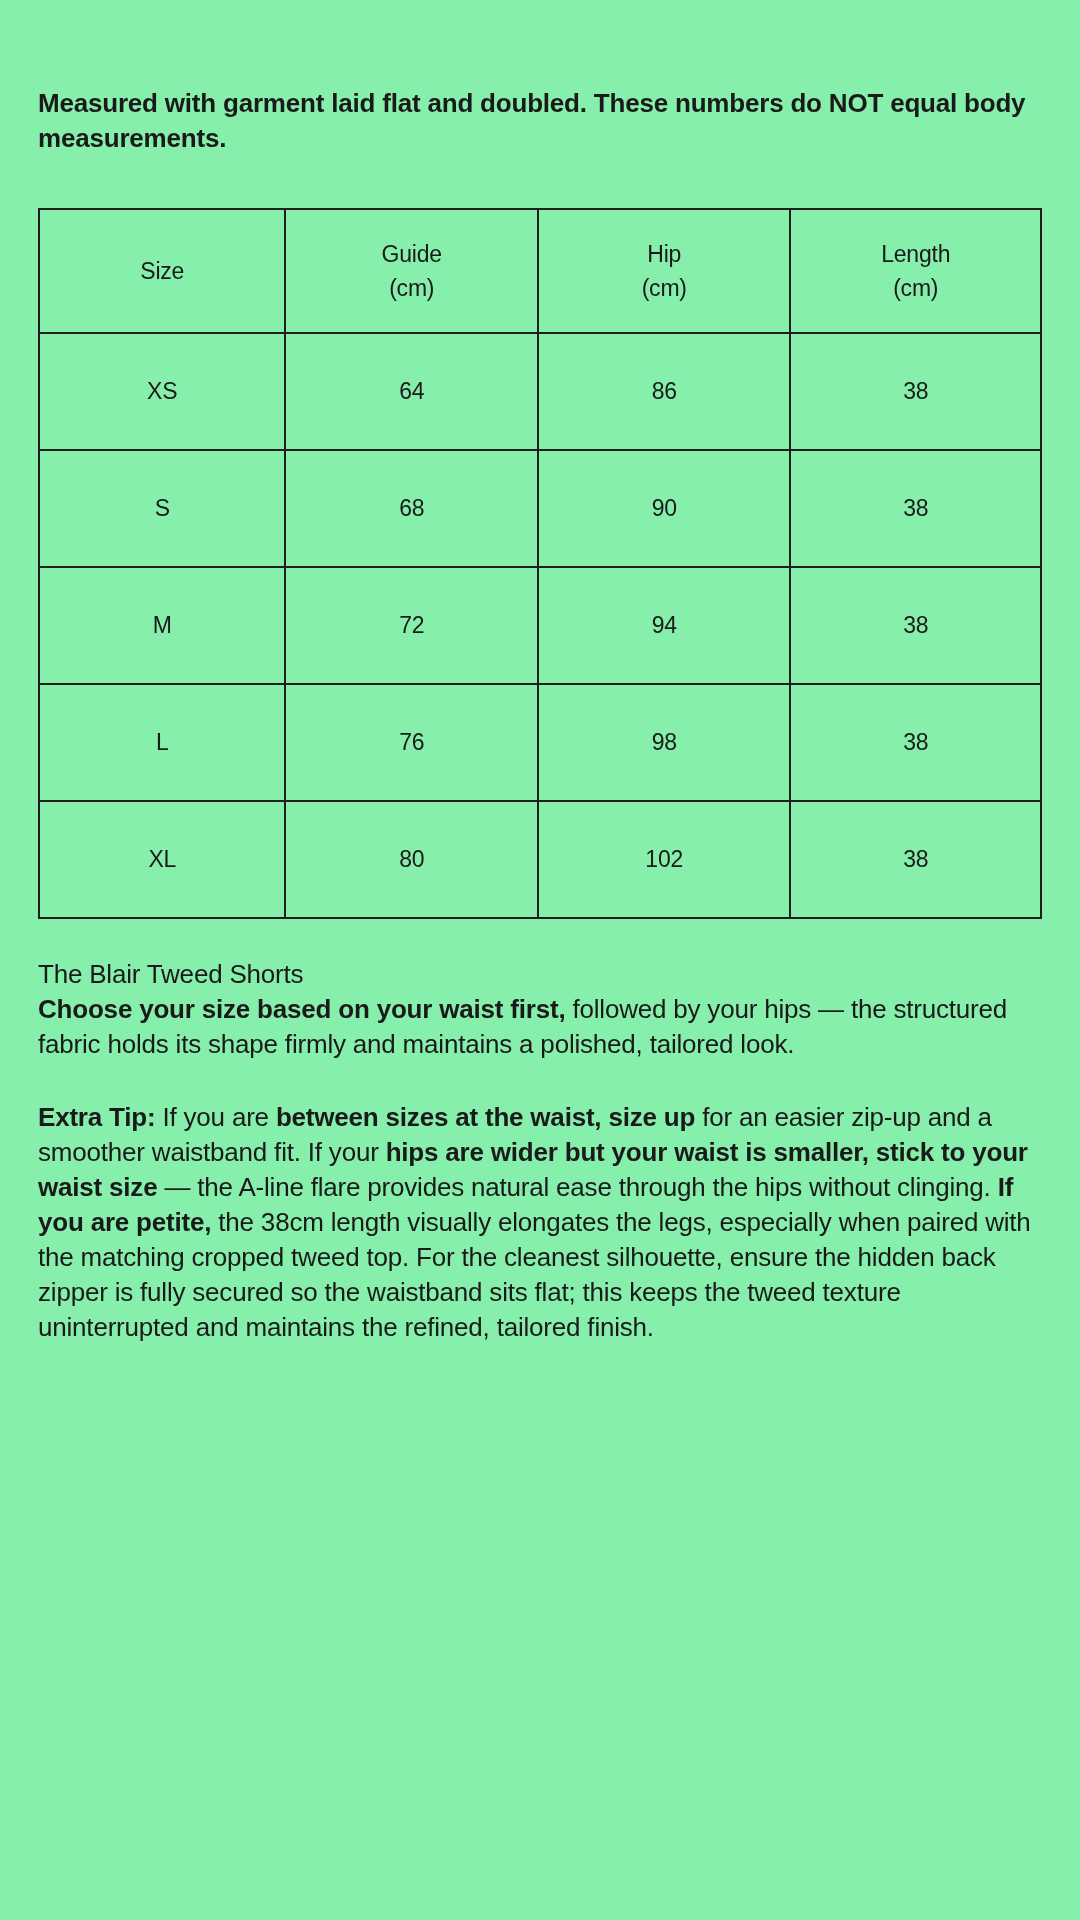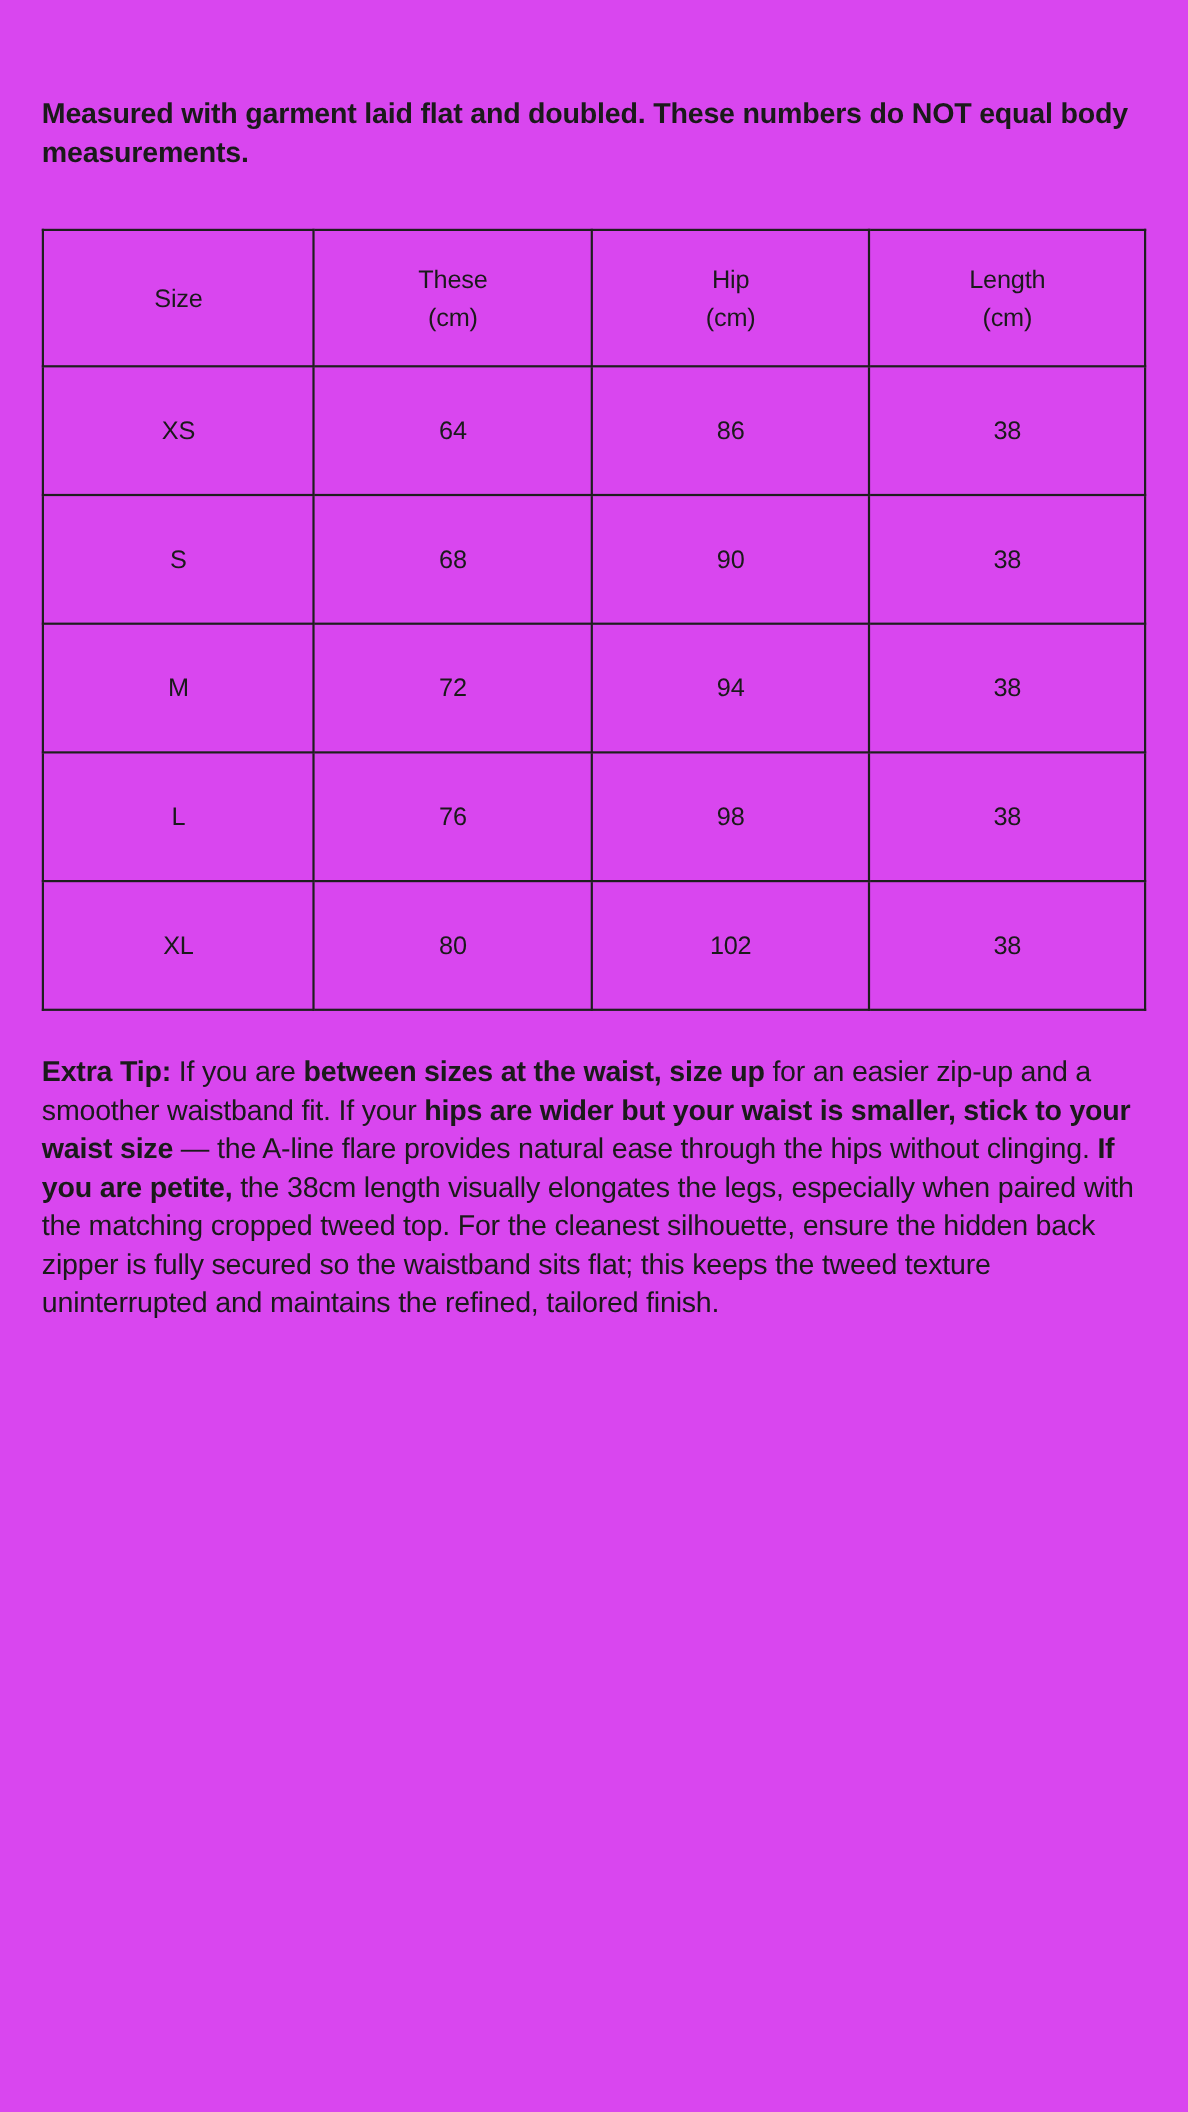"Measured with garment laid flat" .page { background: #d946ef -> #86efac }
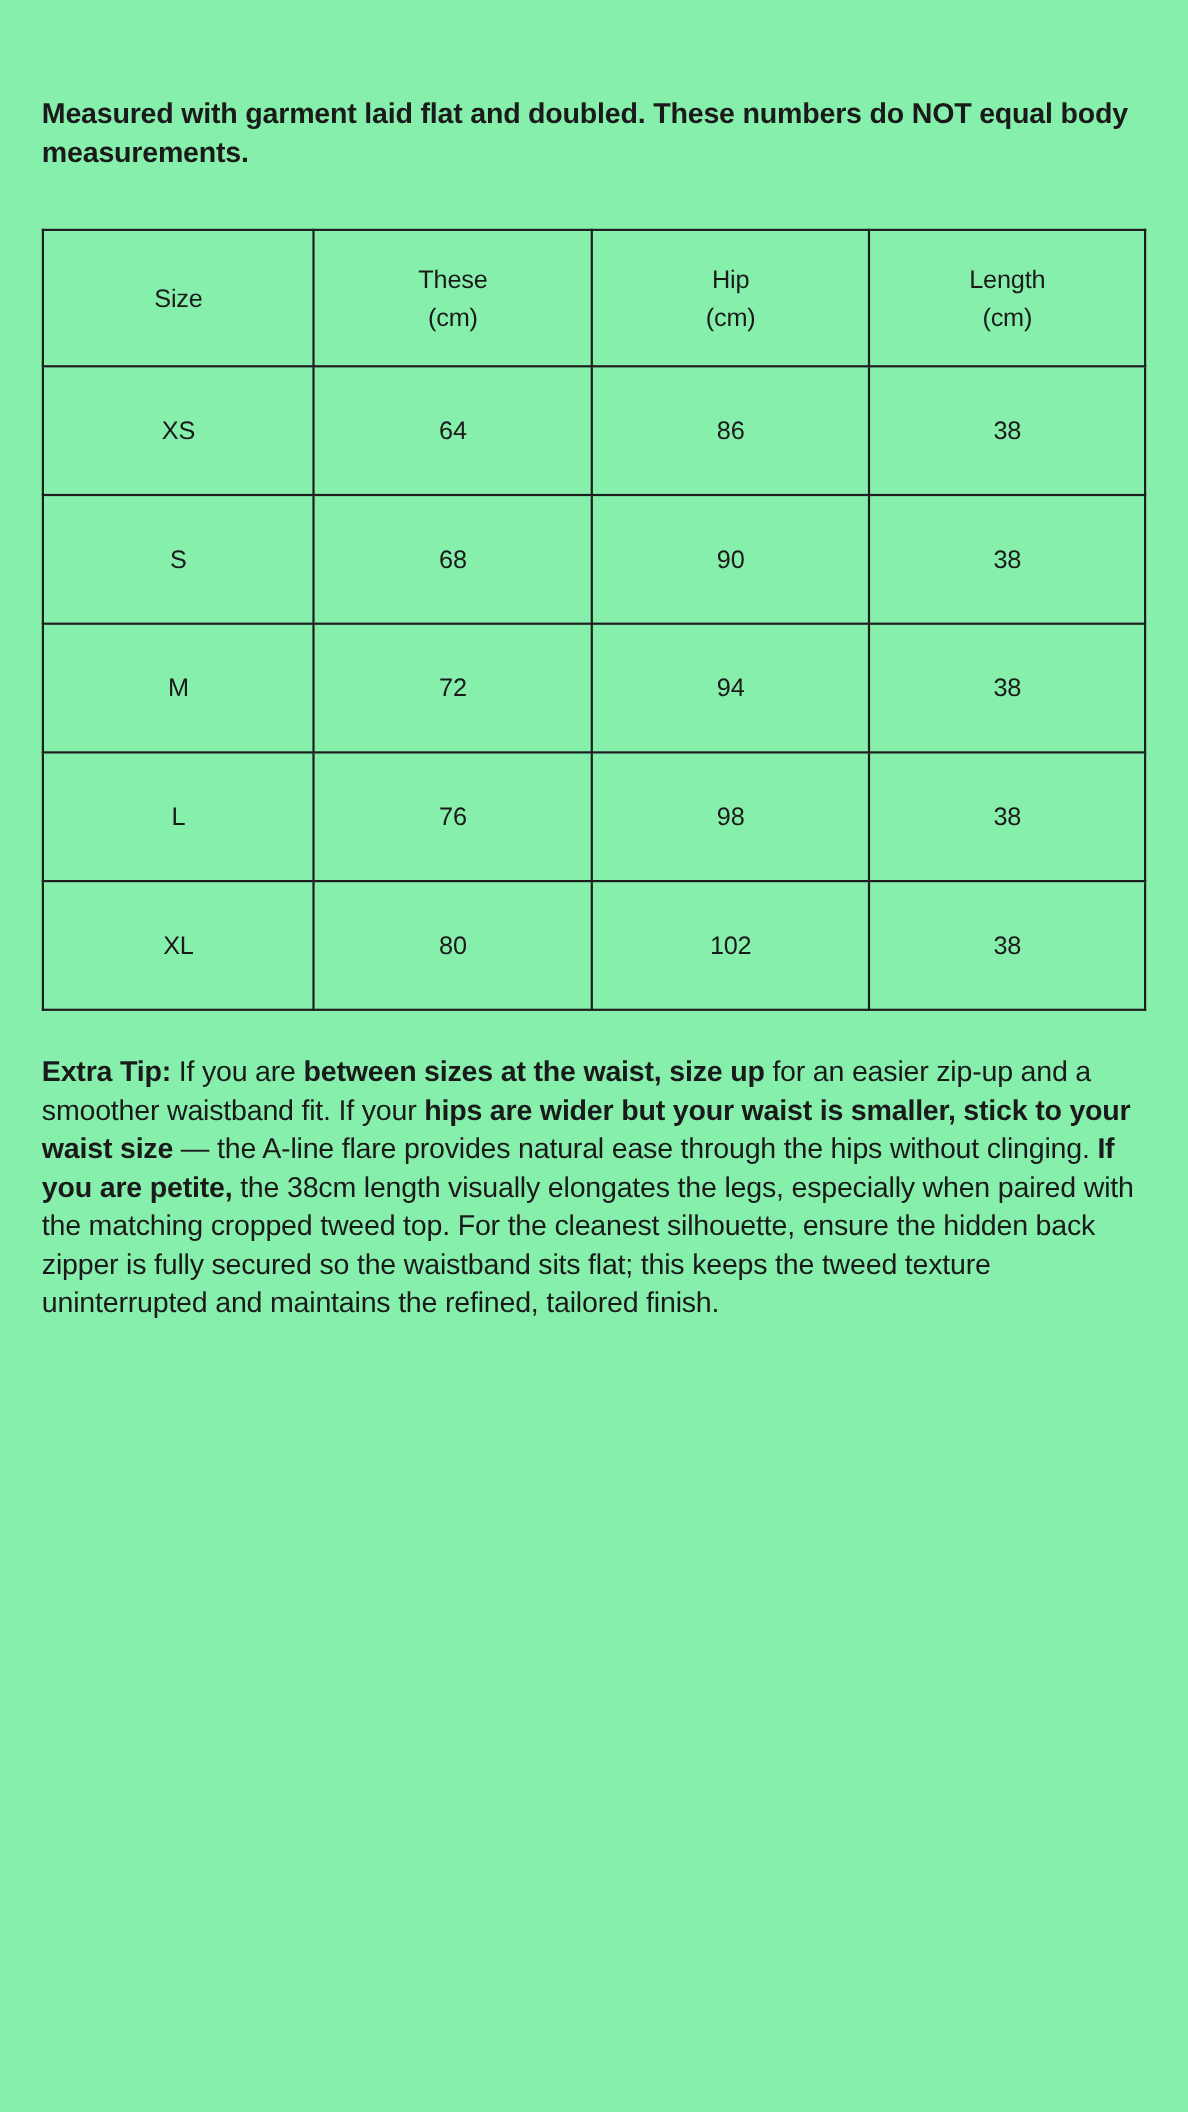"These" th { text: These -> Guide }
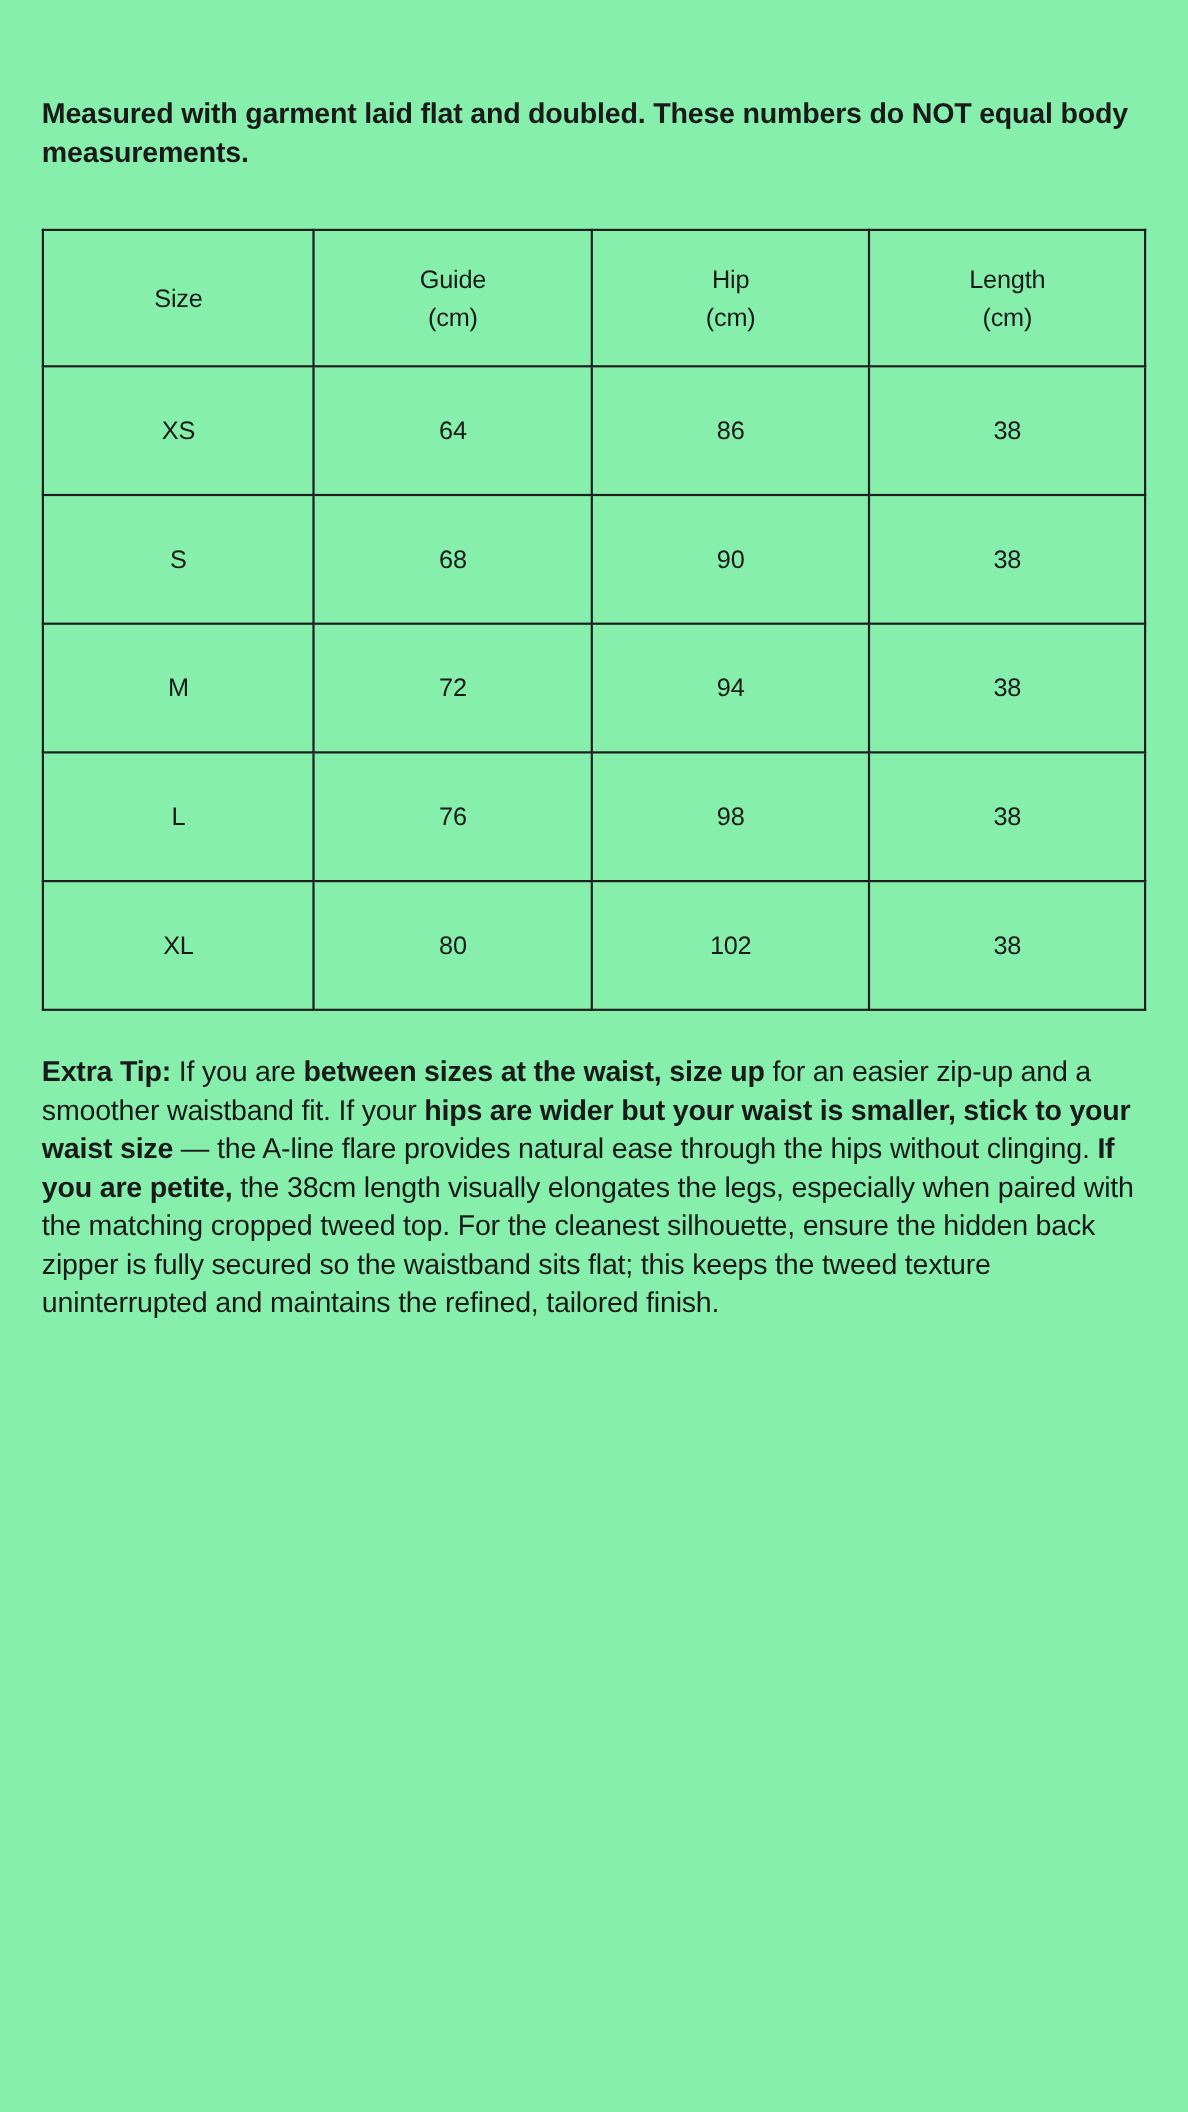"The Blair Tweed Shorts" p.para { html: none -> <p> <span>The Blair Tweed Shorts</span><br> <strong>Choose your size based on your waist first,</strong><span> followed by your hips — the structured fabric holds its shape firmly and maintains a polished, tailored look.</span> </p> }
